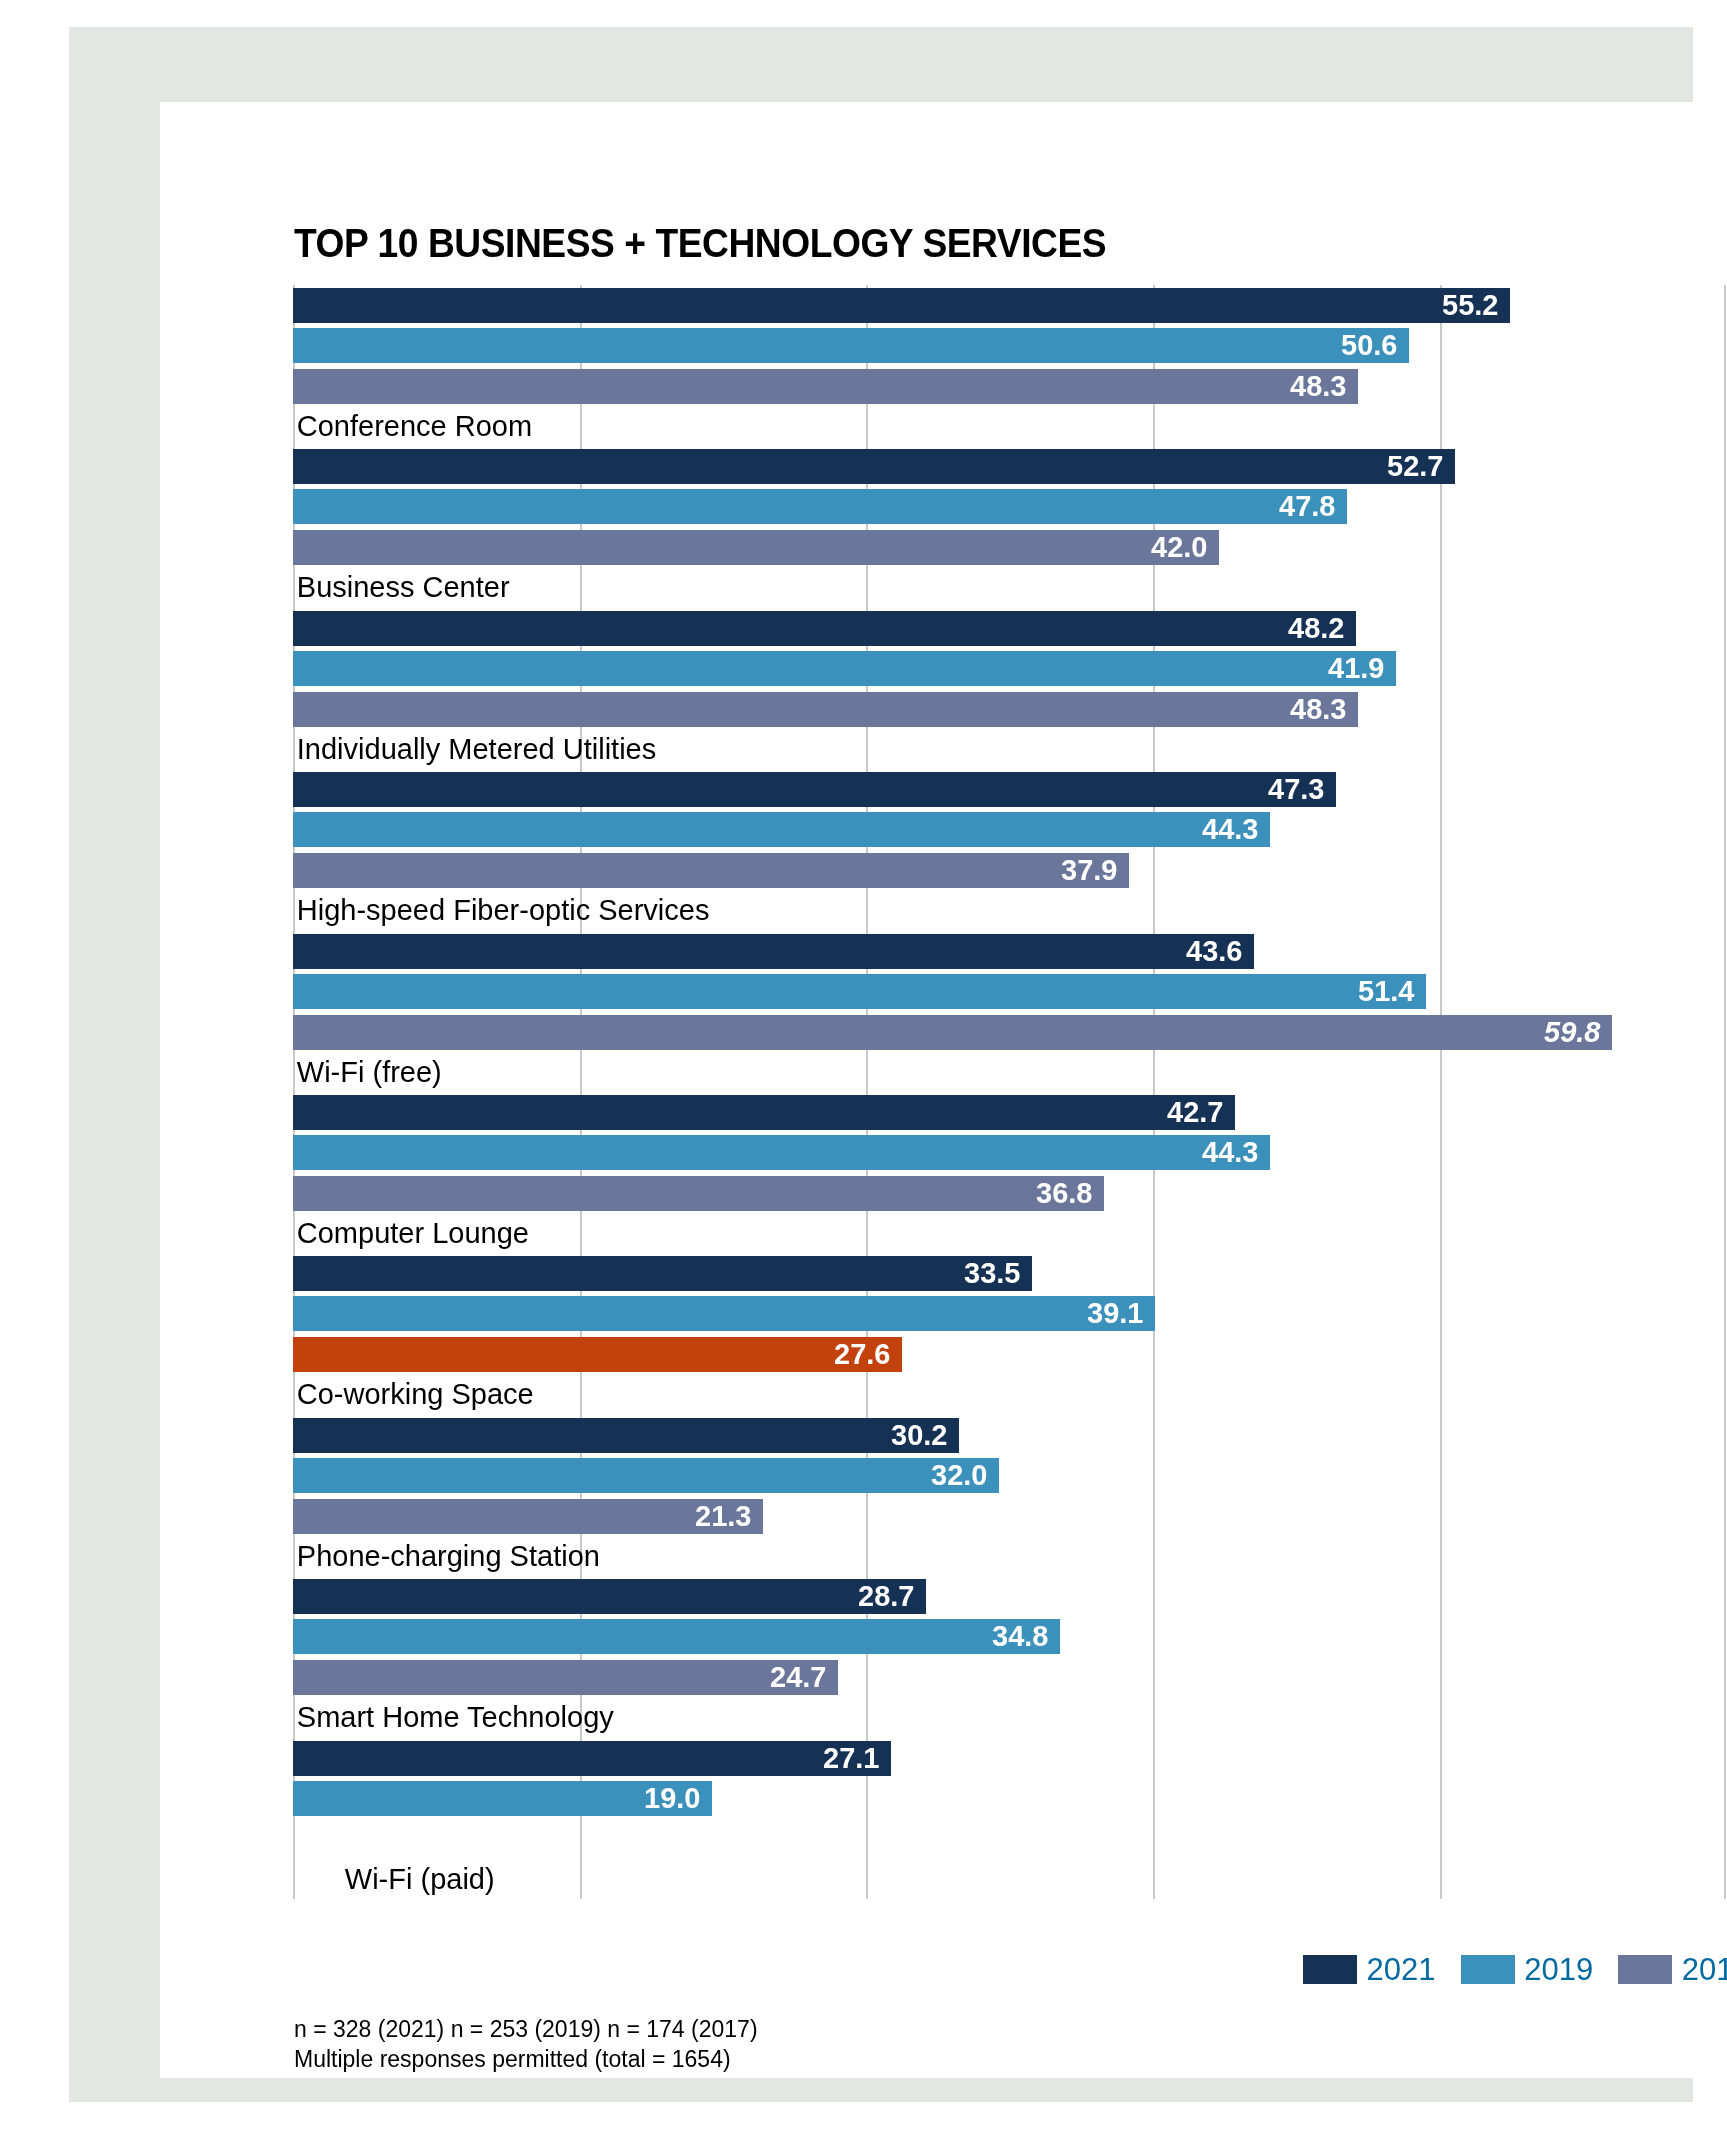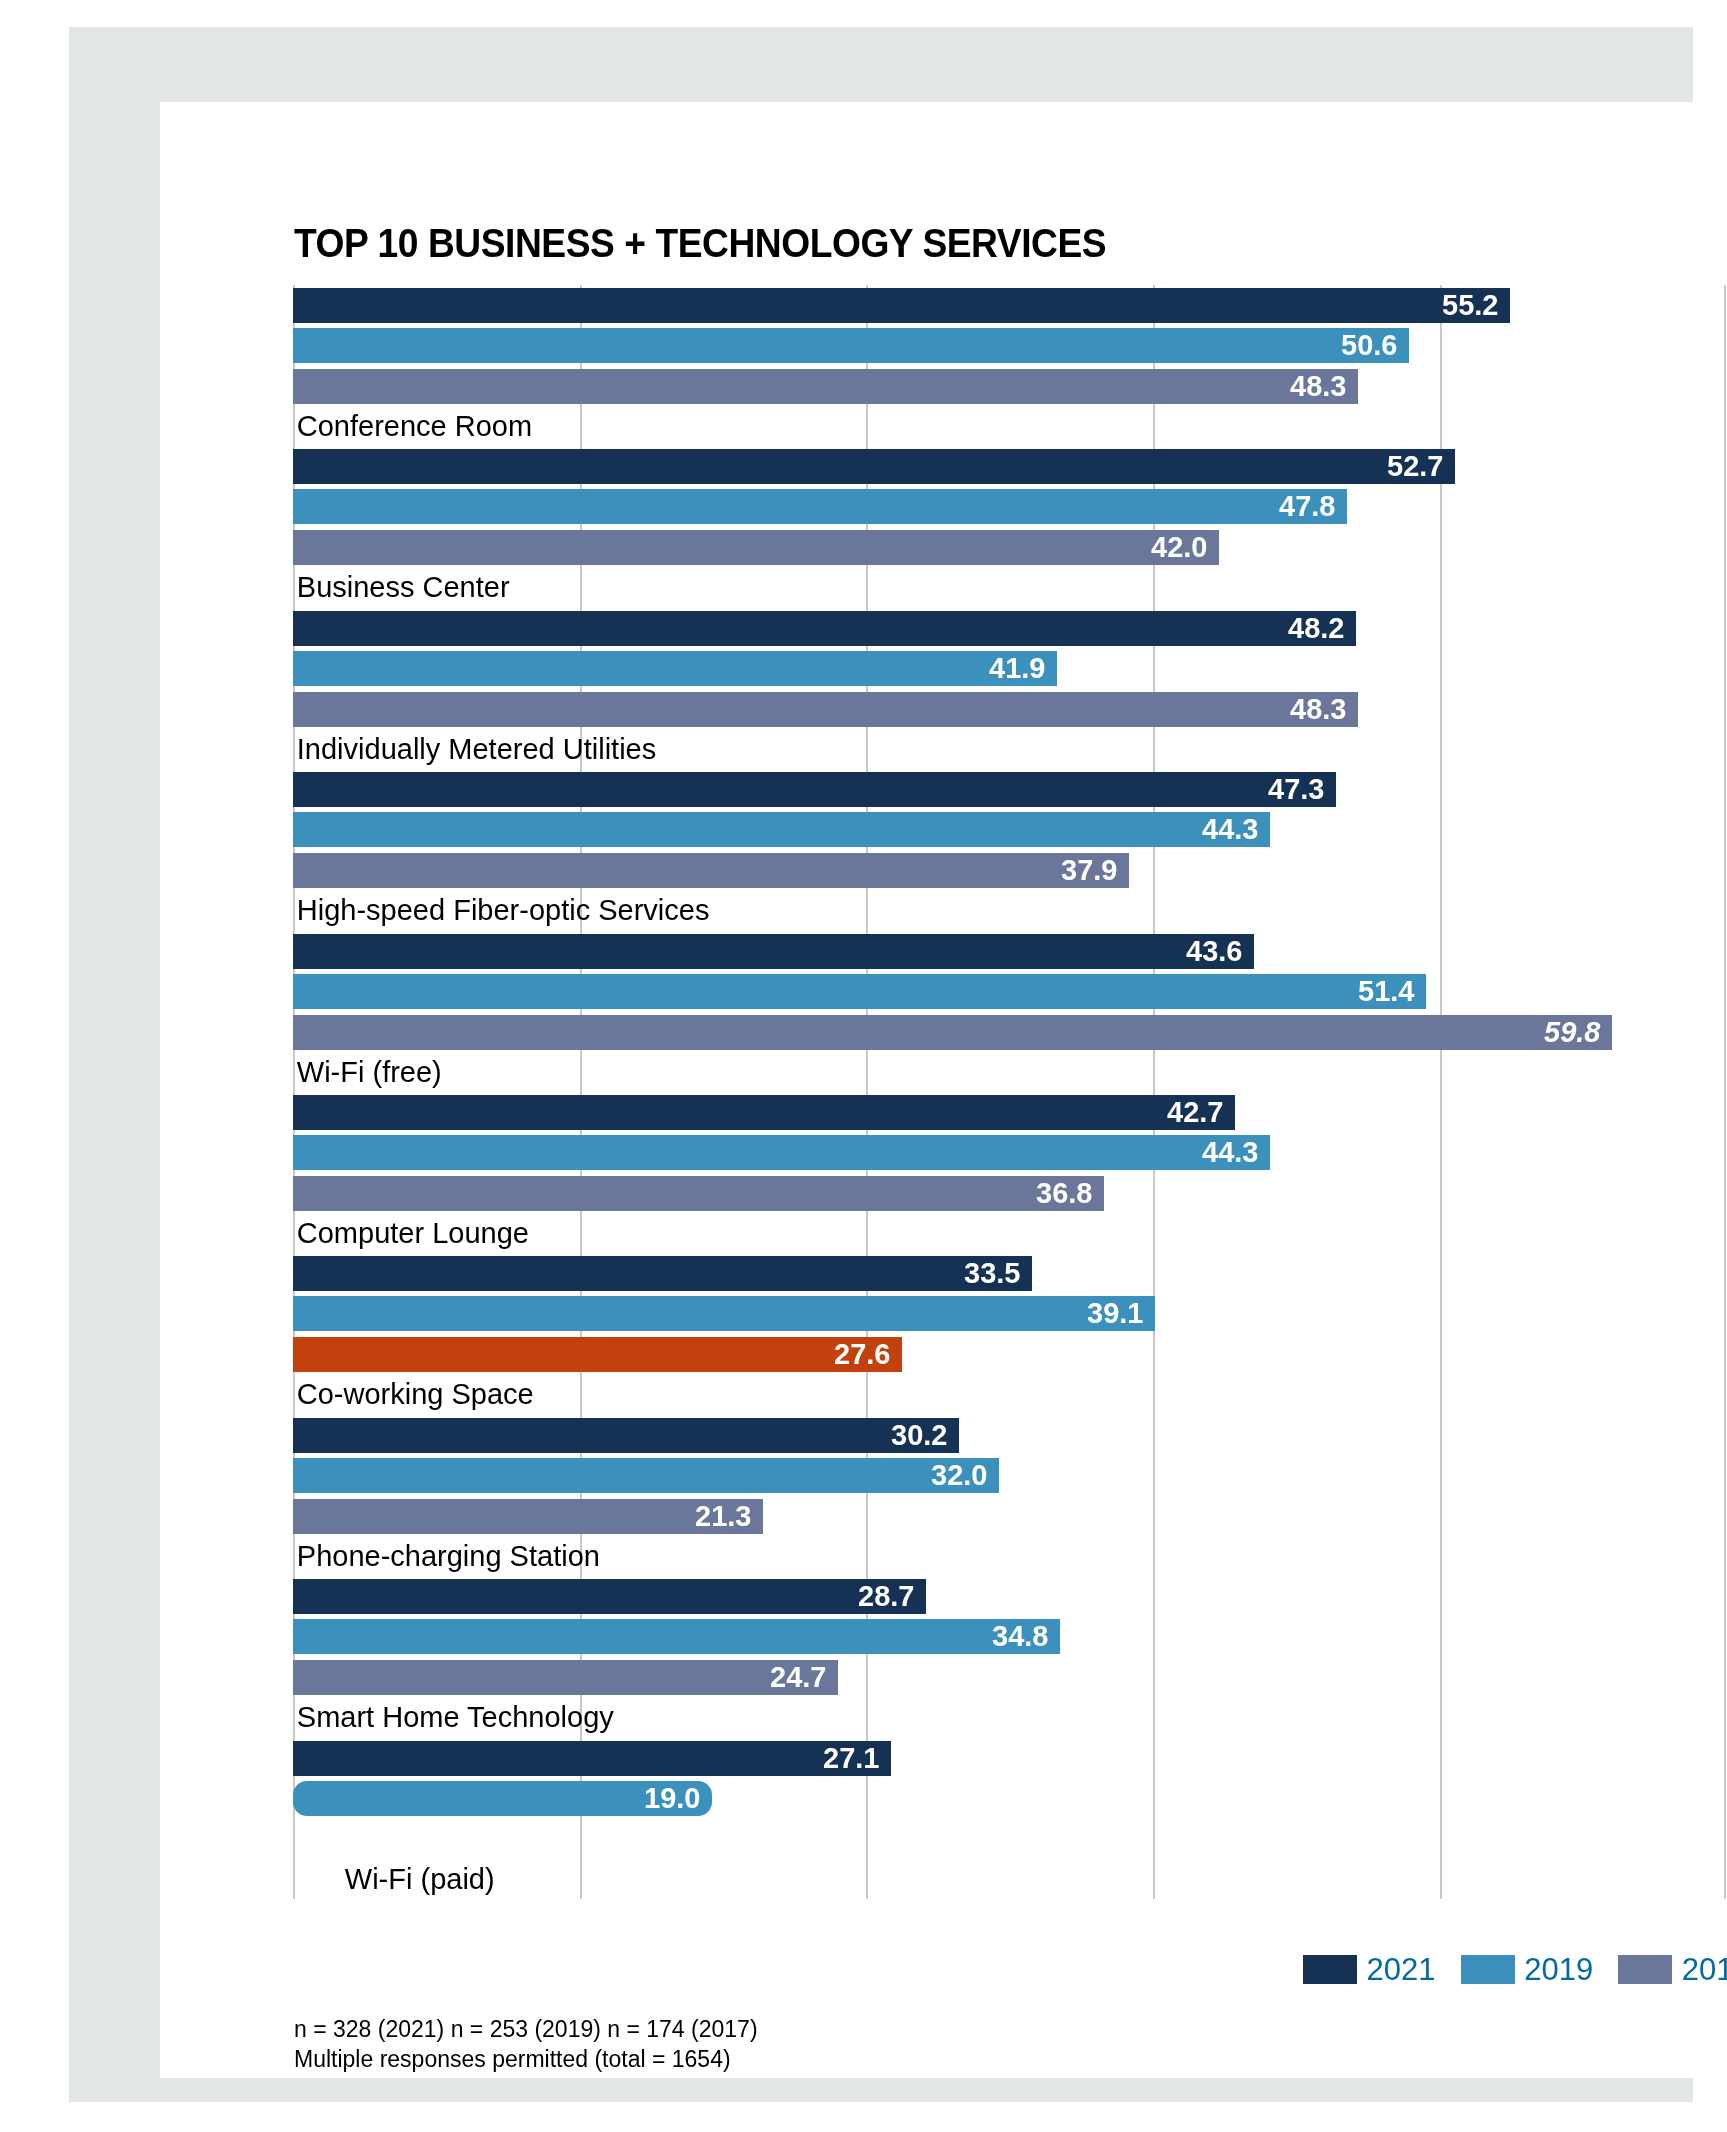"41.9" div.bar { width: 764px -> 1103px }
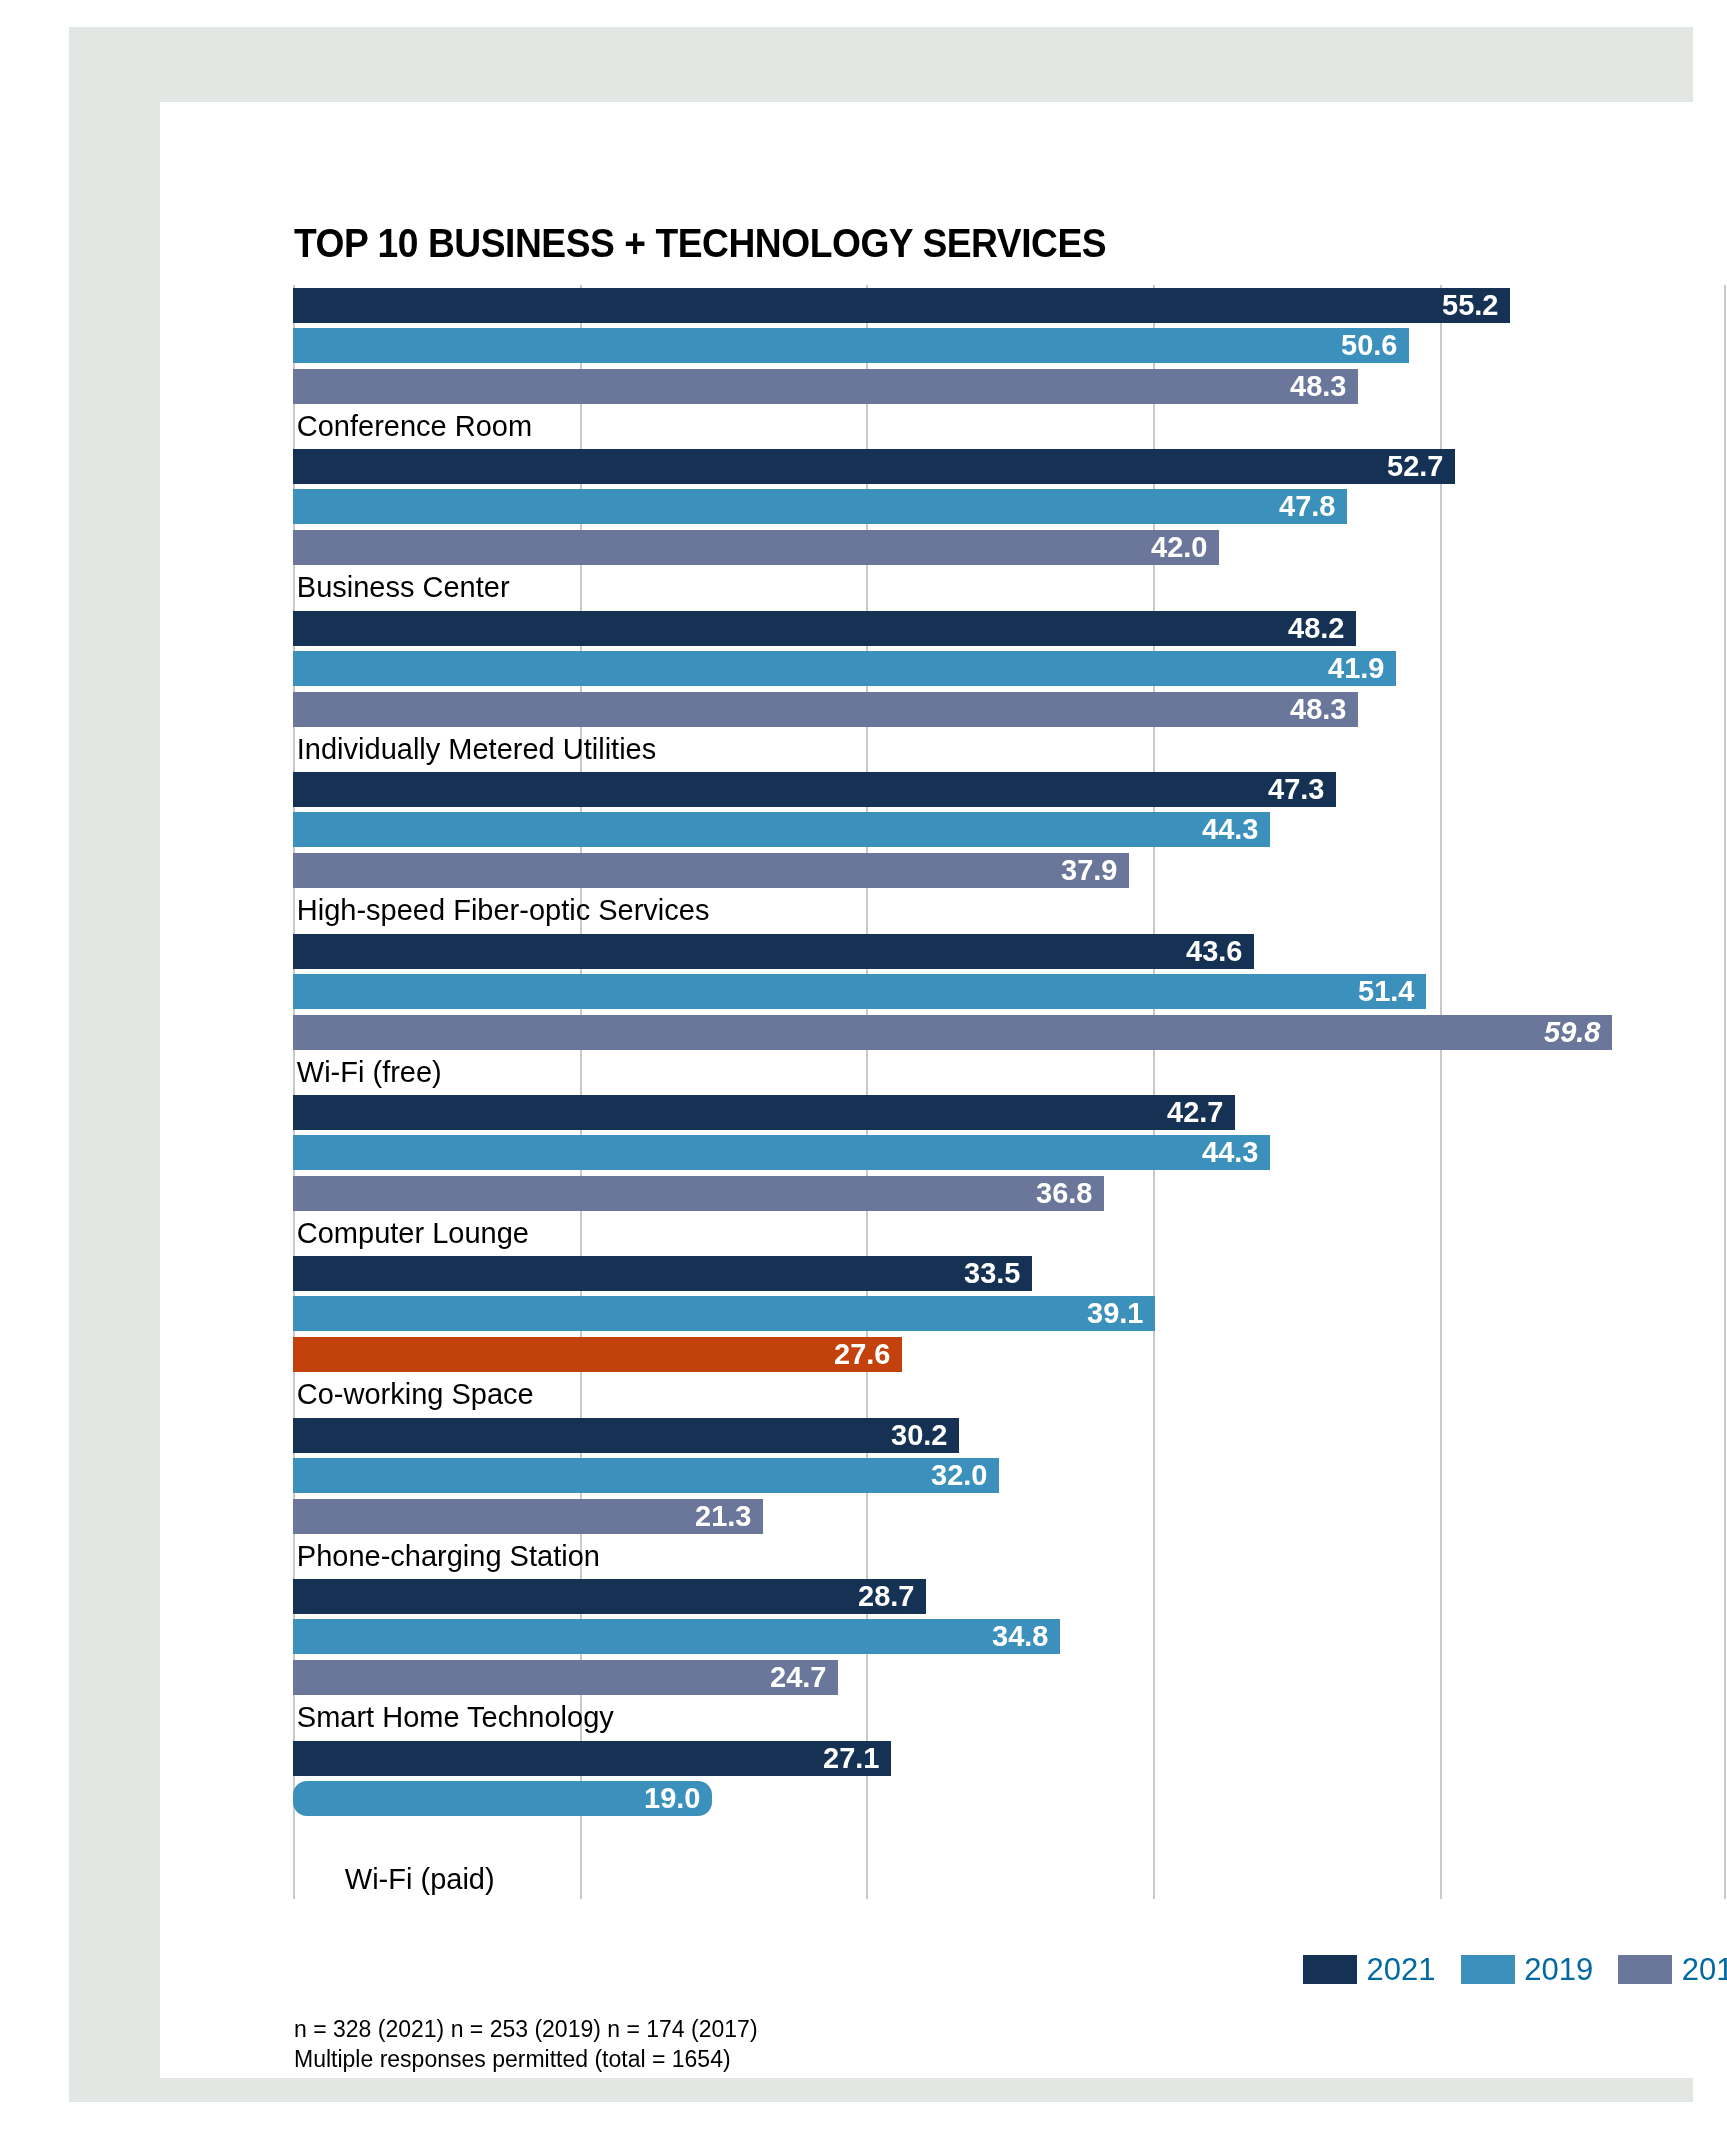"19.0" div.bar { border-radius: 14px -> none }
